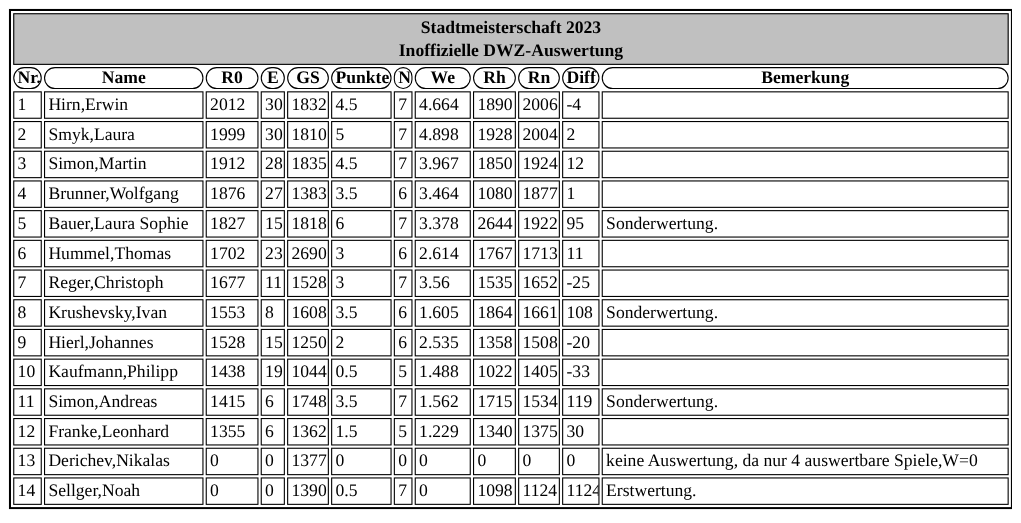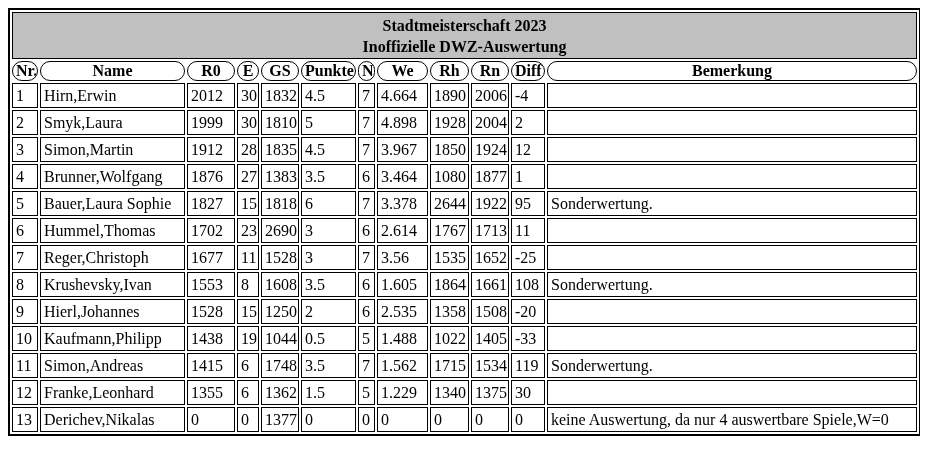"14" tr { html: none -> <tr> <td>14</td> <td>Sellger,Noah</td> <td>0</td> <td>0</td> <td>1390</td> <td>0.5</td> <td>7</td> <td>0</td> <td>1098</td> <td>1124</td> <td>1124</td> <td>Erstwertung.</td> </tr> }
